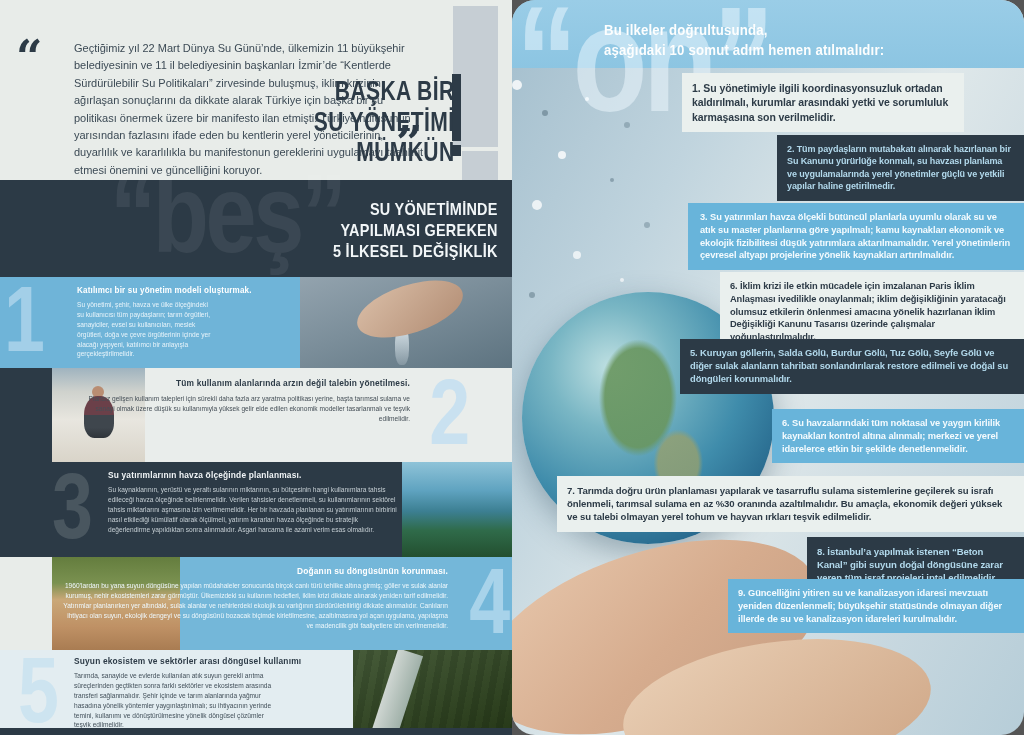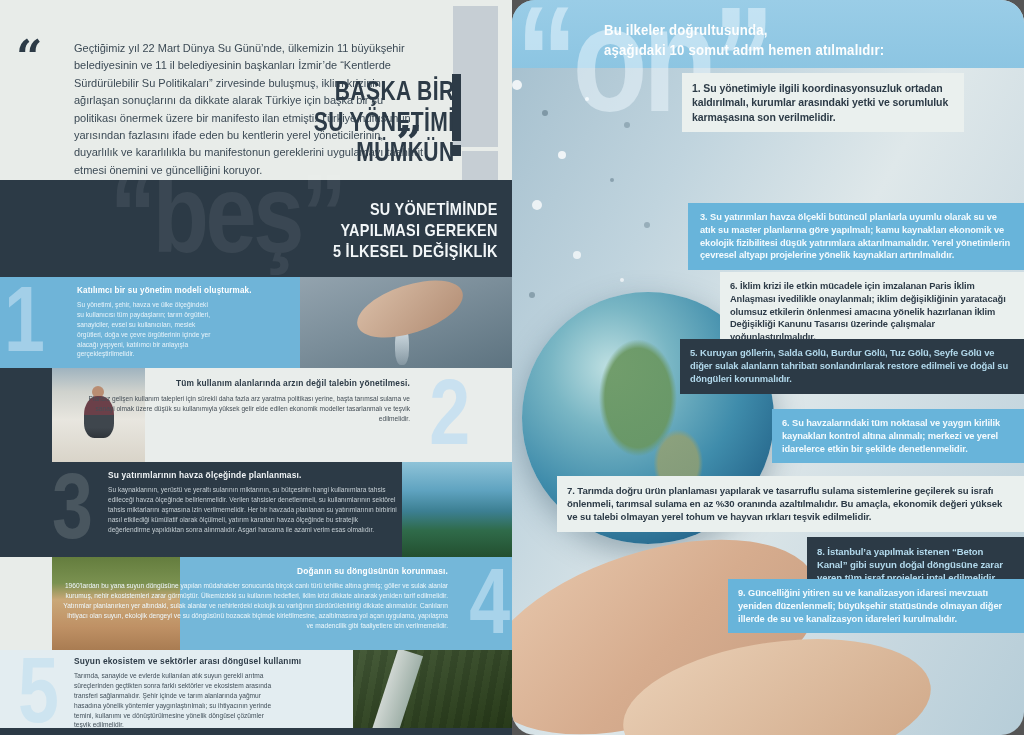"2. Tüm paydaşların mutabakatı alınarak" div.step { html: none -> <div> <p>2. Tüm paydaşların mutabakatı alınarak hazırlanan bir Su Kanunu yürürlüğe konmalı, su havzası planlama ve uygulamalarında yerel yönetimler güçlü ve yetkili yapılar haline getirilmedir.</p> </div> }
